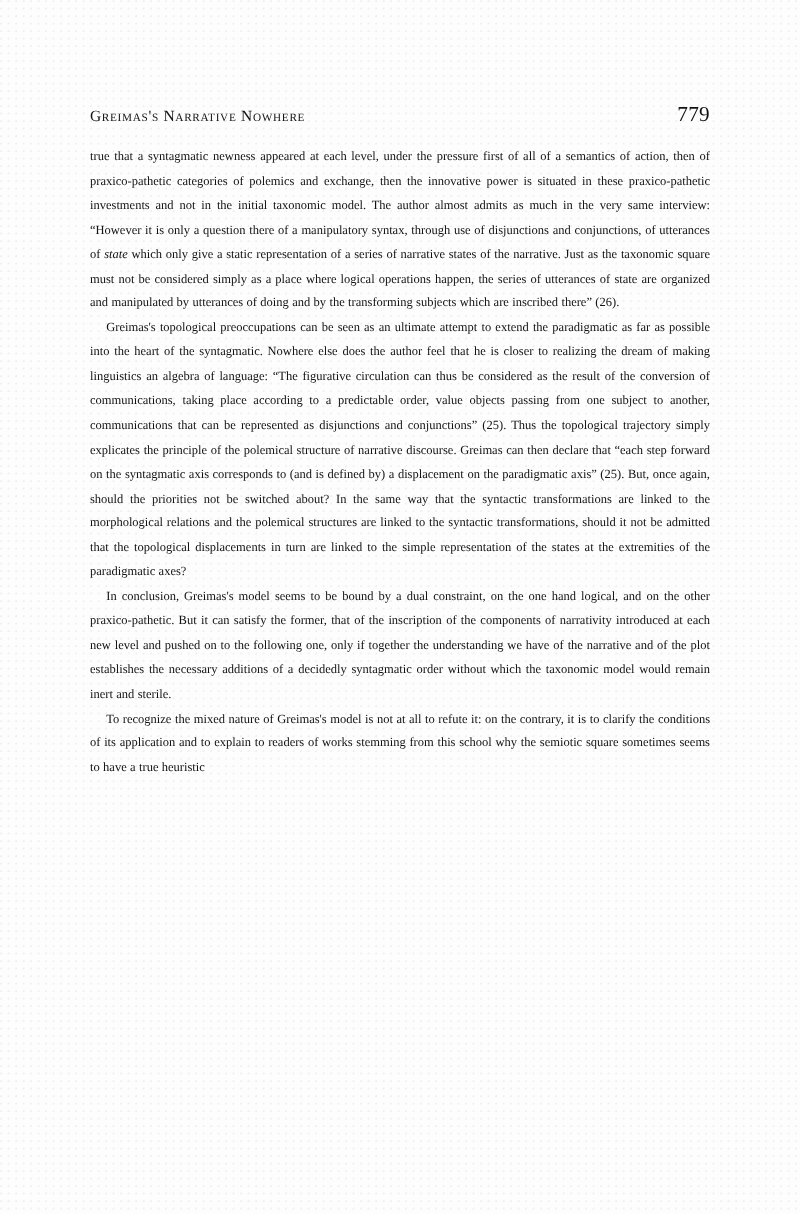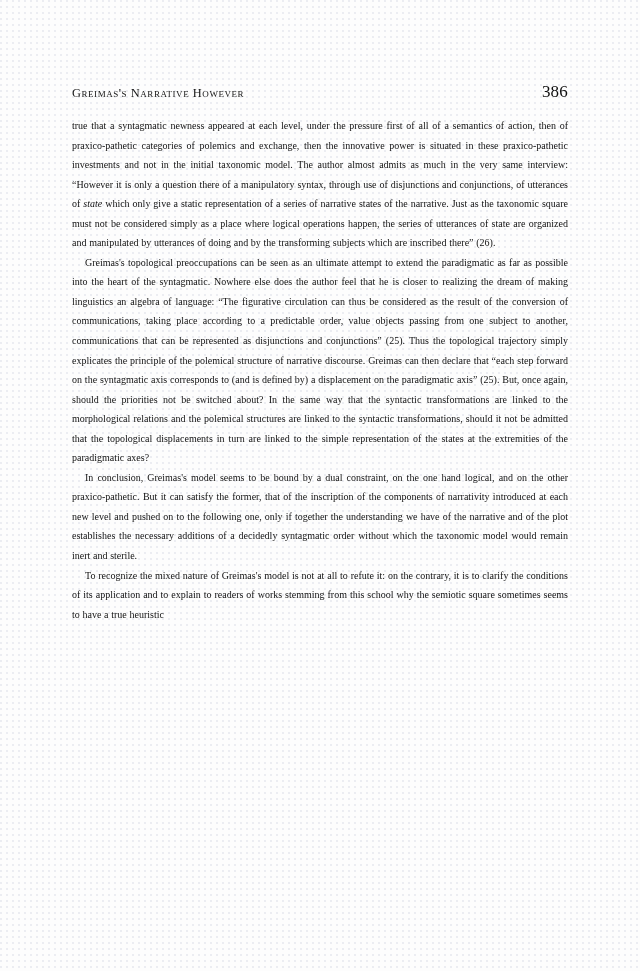"Greimas's Narrative However" span.runhead-title { text: However -> Nowhere }
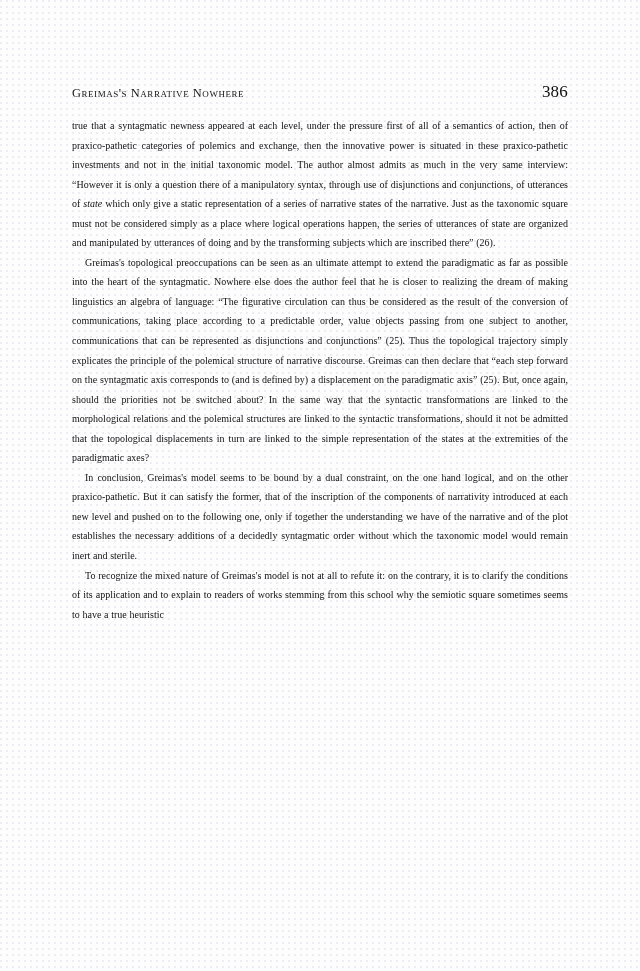"386" span.folio { text: 386 -> 779 }
